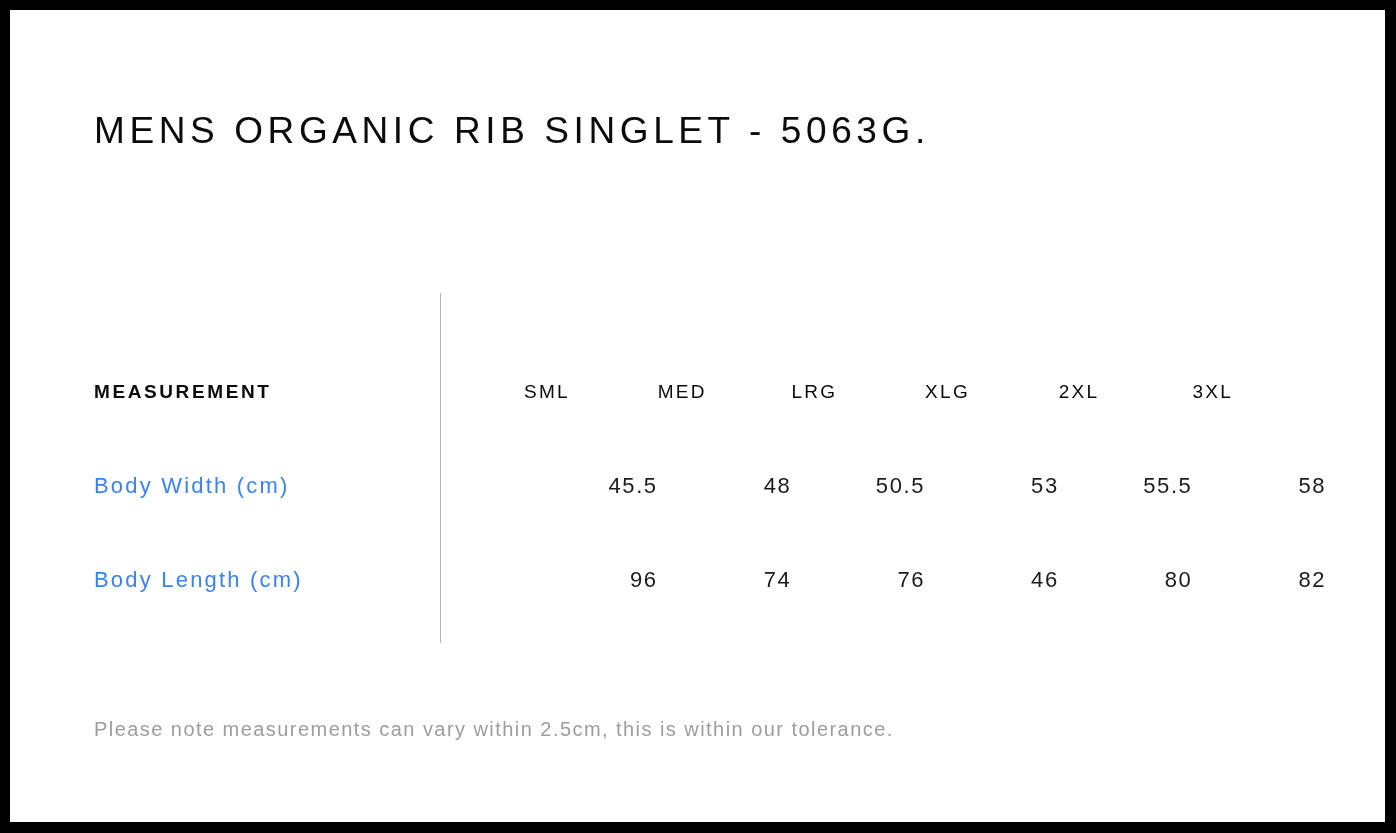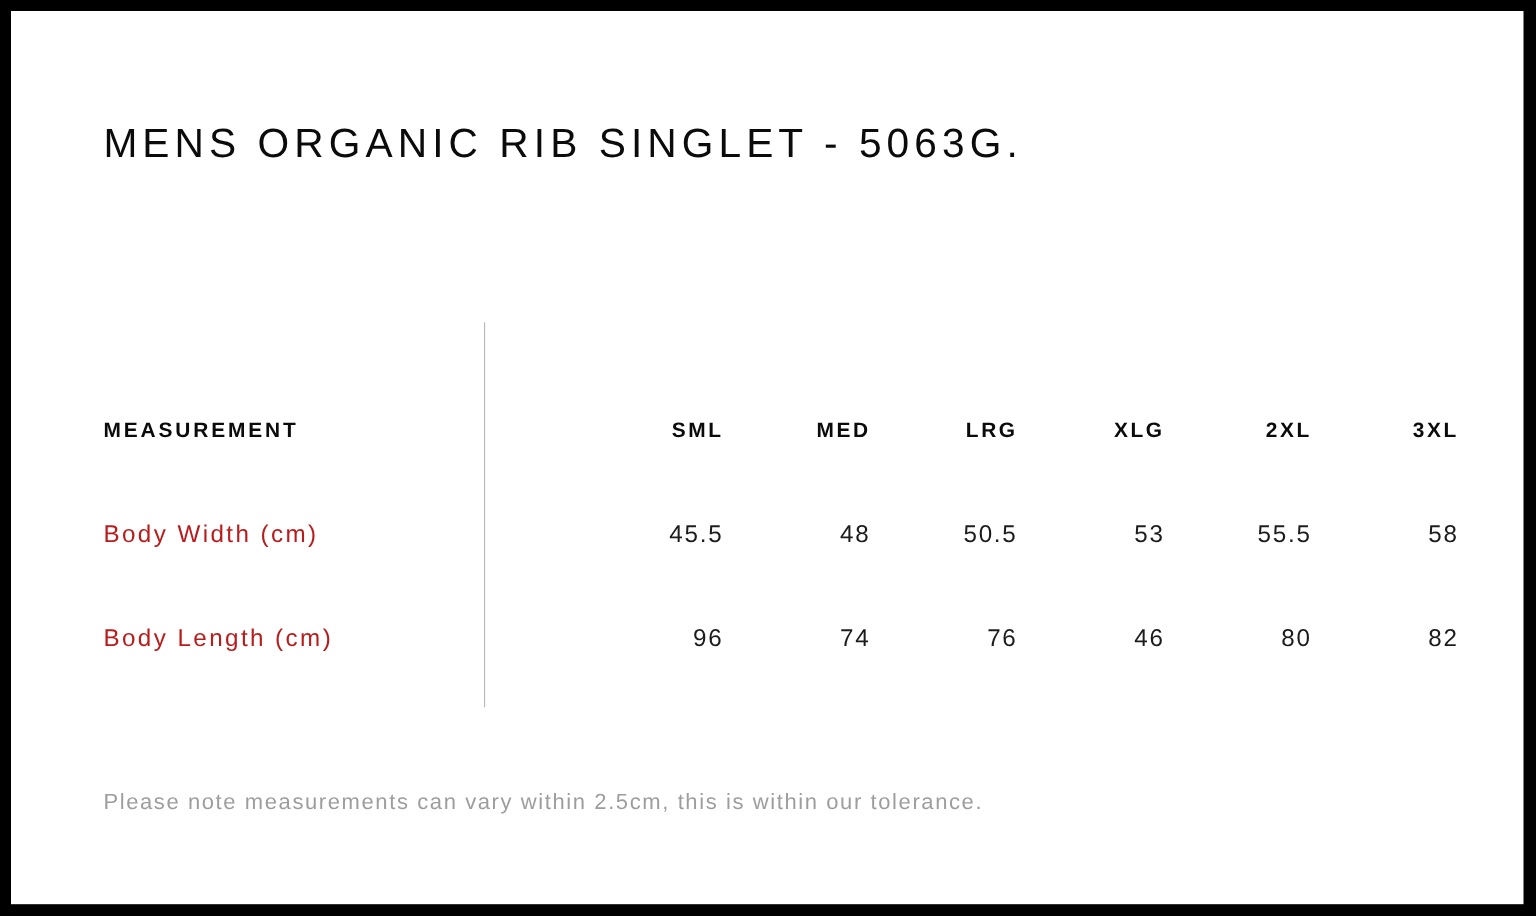"SML" th.size-head { font-weight: 700 -> 400; text-align: right -> left }
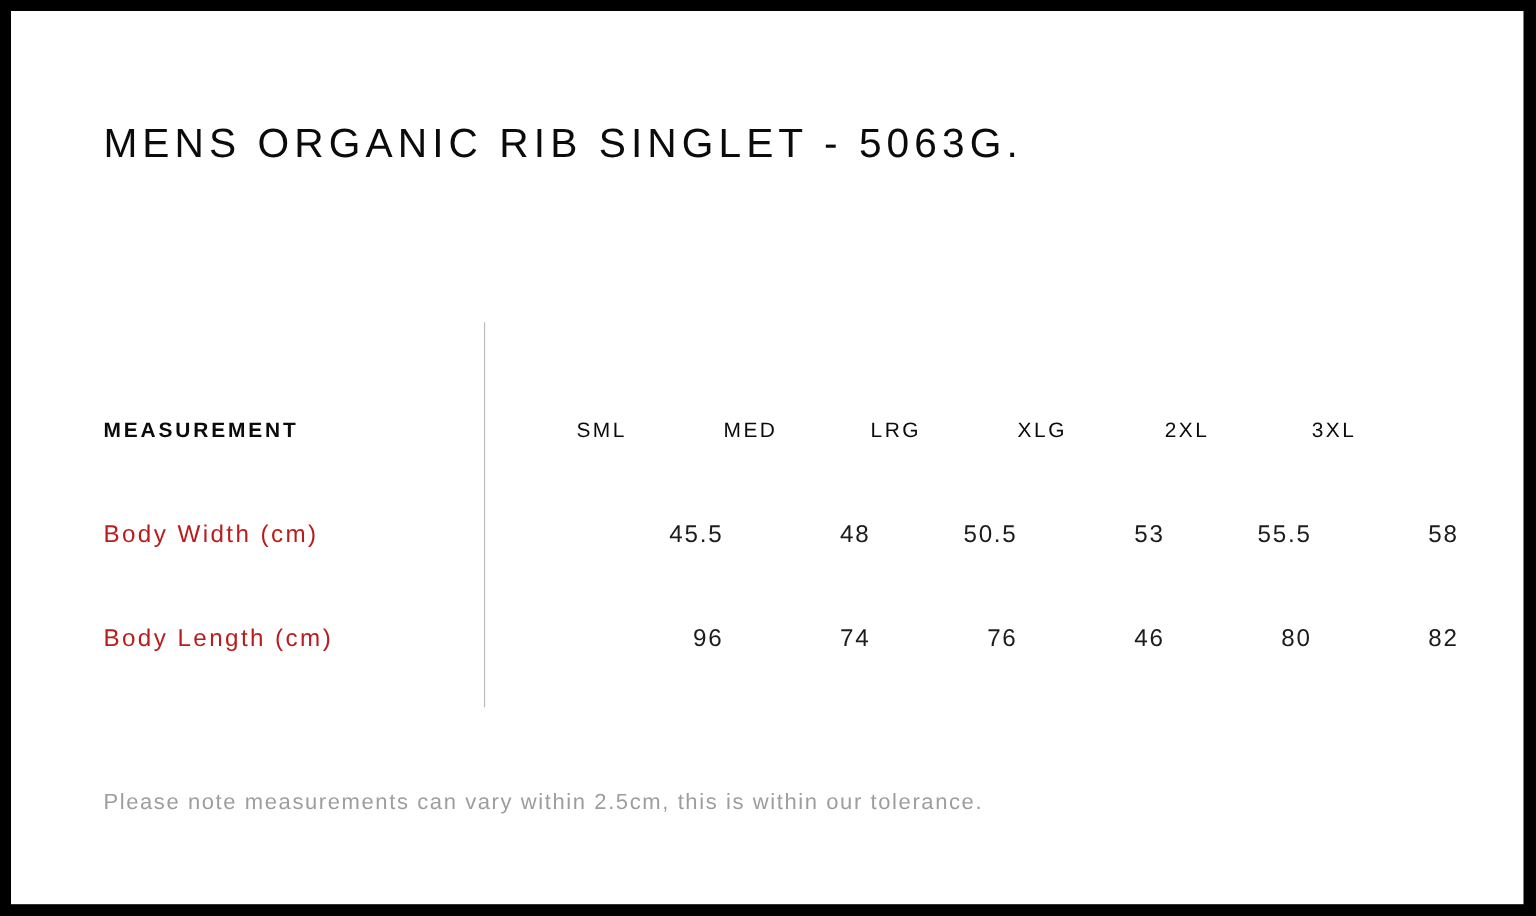"Body Width (cm)" td.row-label { color: #b91c1c -> #3b82f6 }
